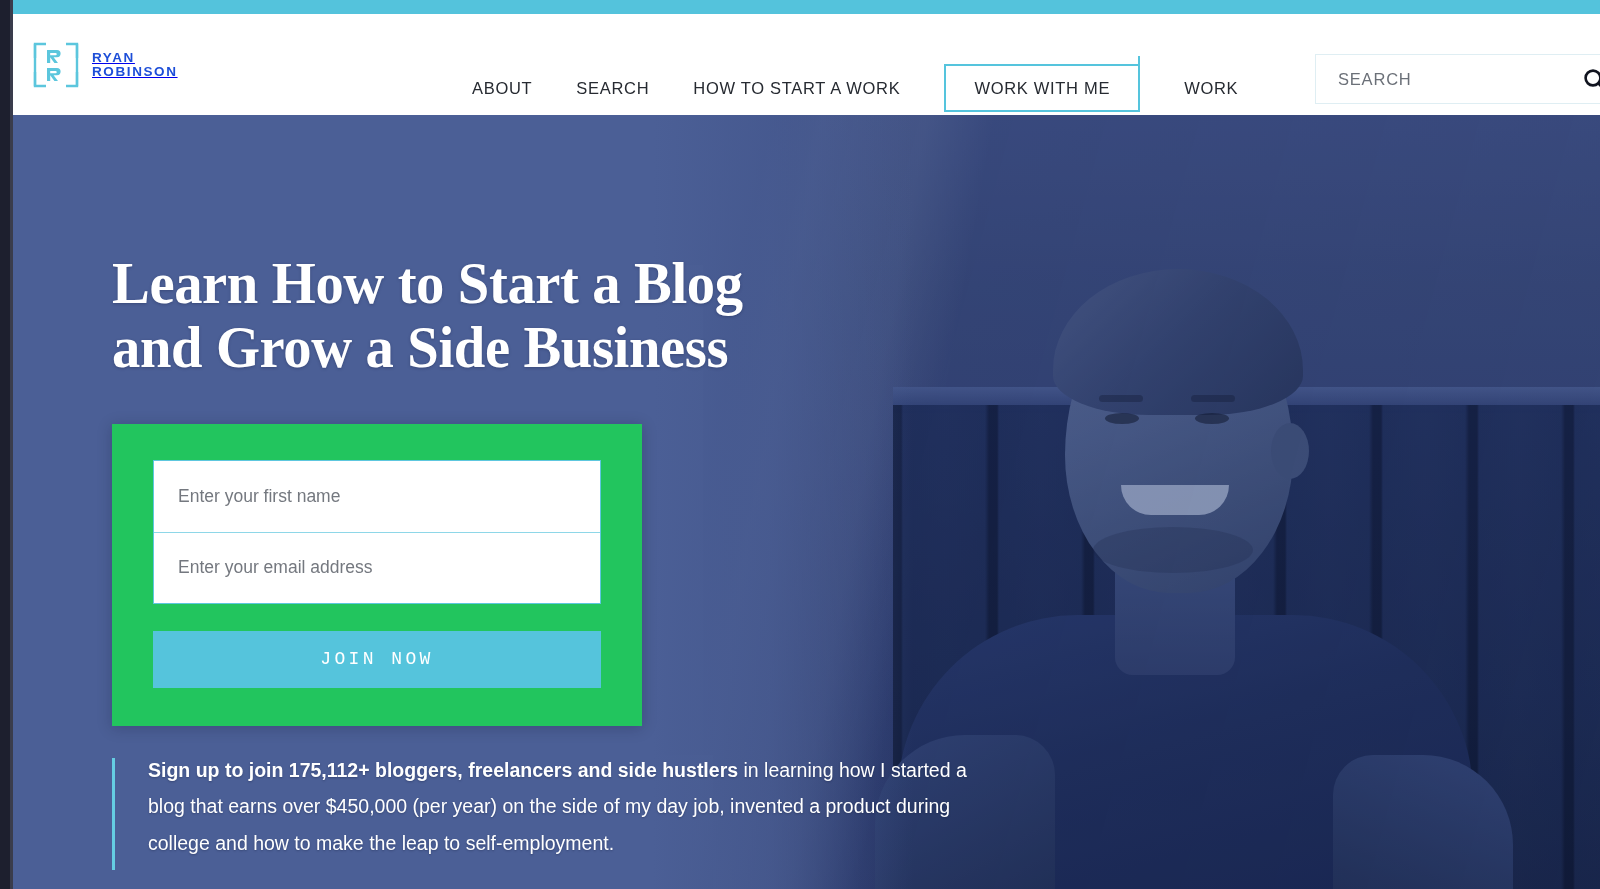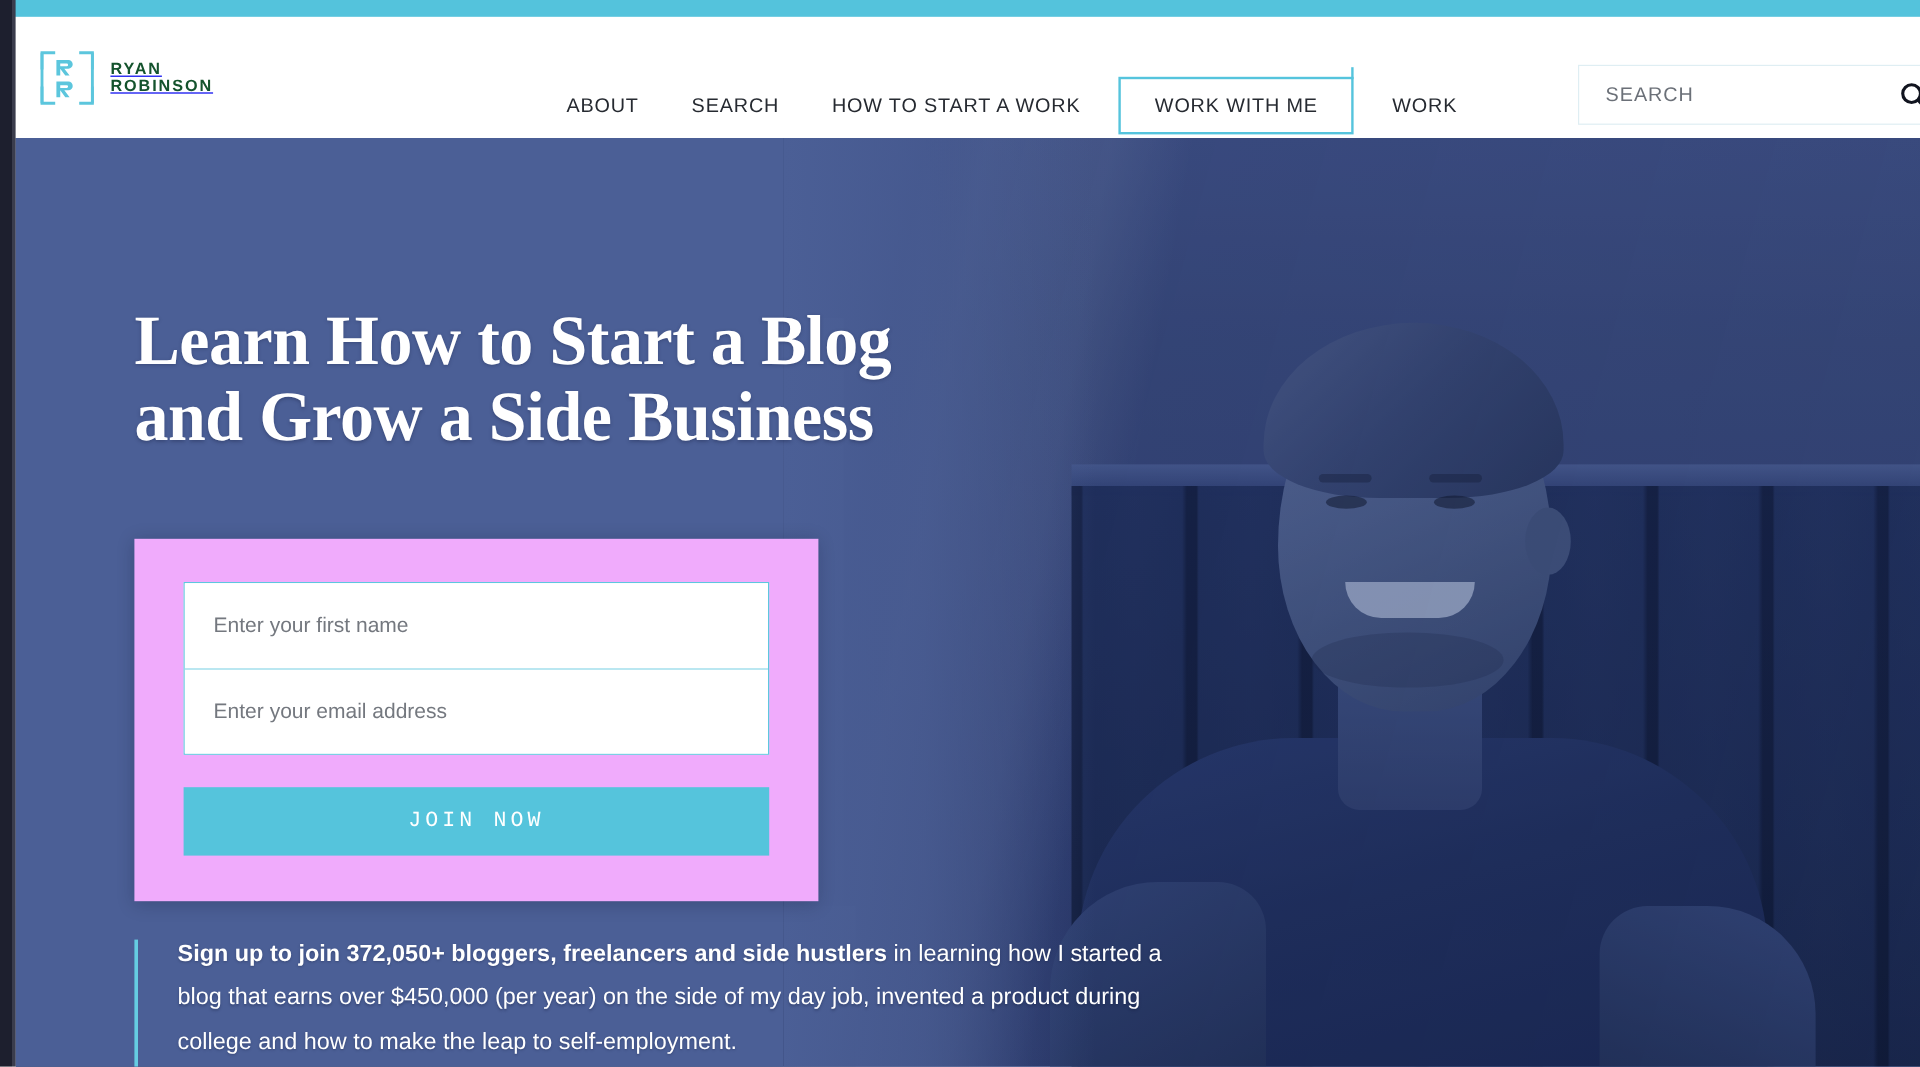"RYAN" .logo-text { color: #14532d -> #1d4ed8 }
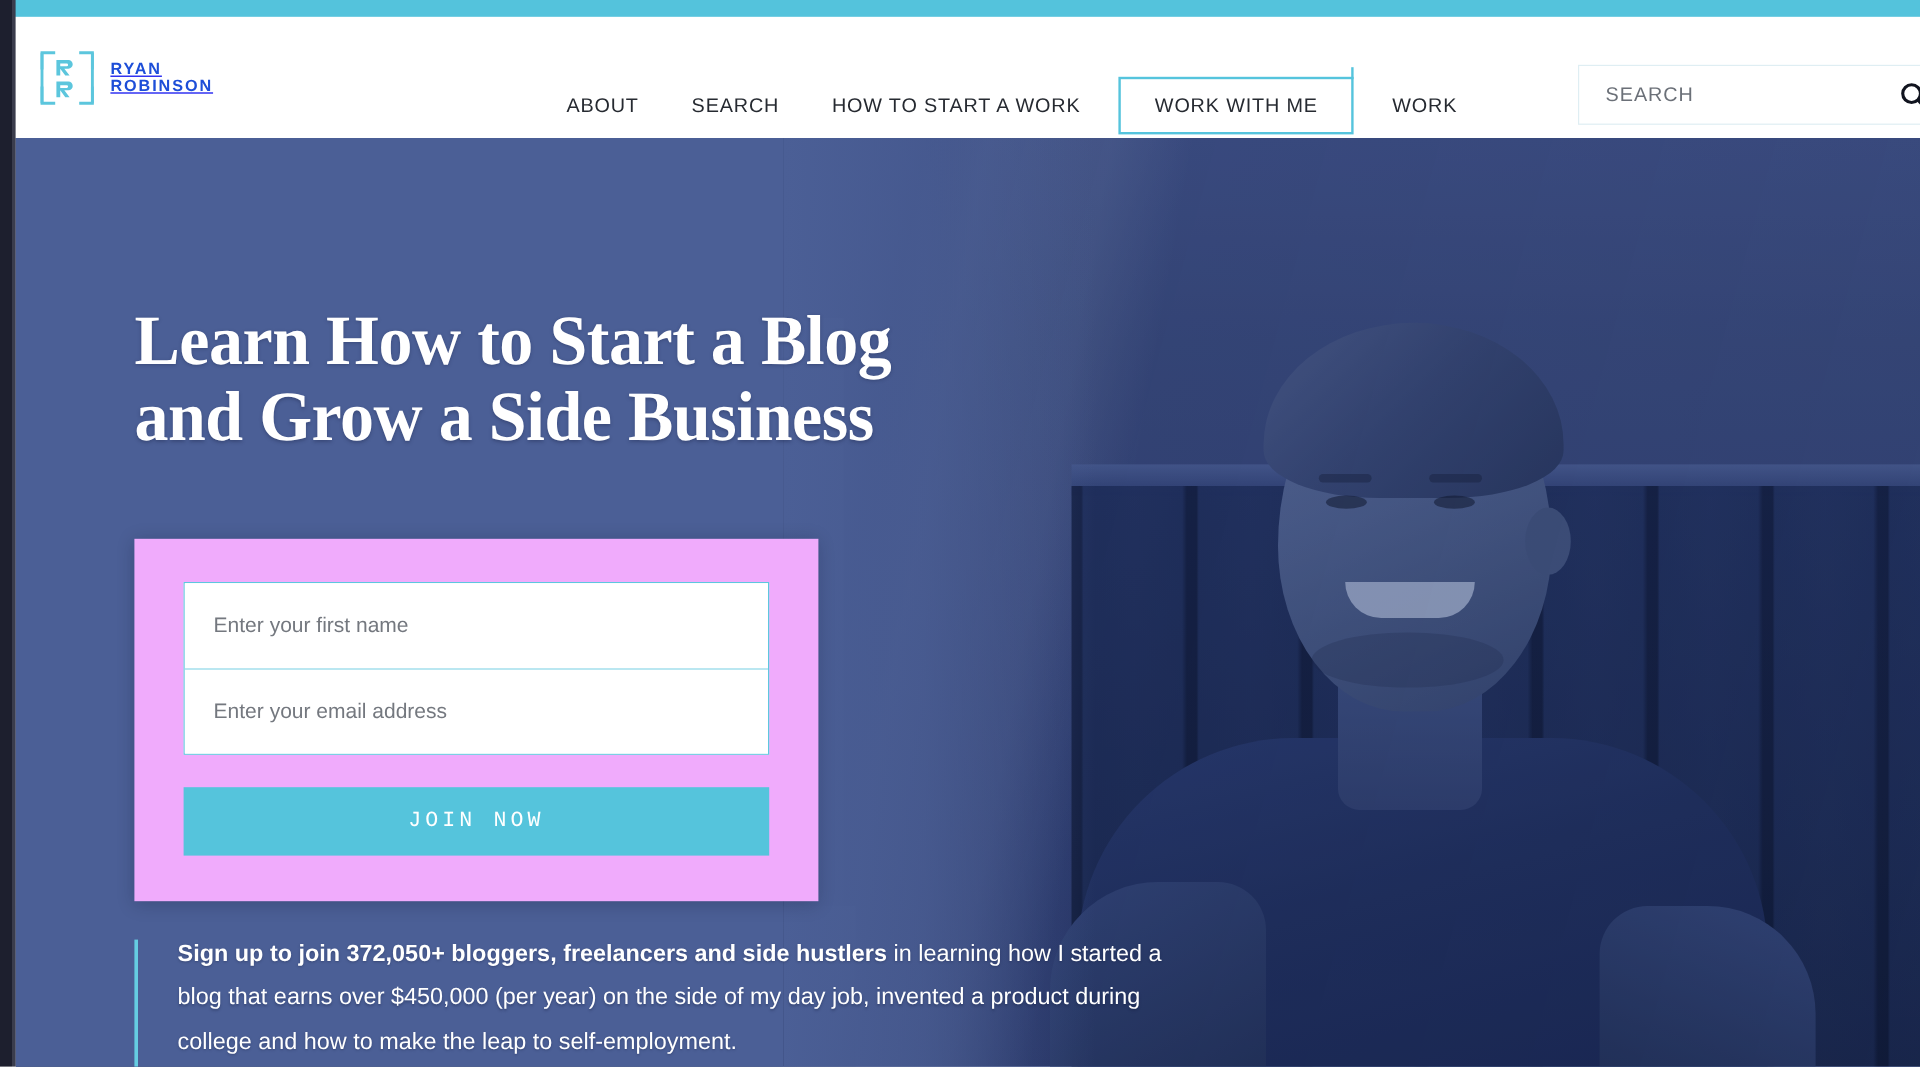"WORK WITH ME" .nav-item.boxed { margin: 0 10px -> 0 22px }
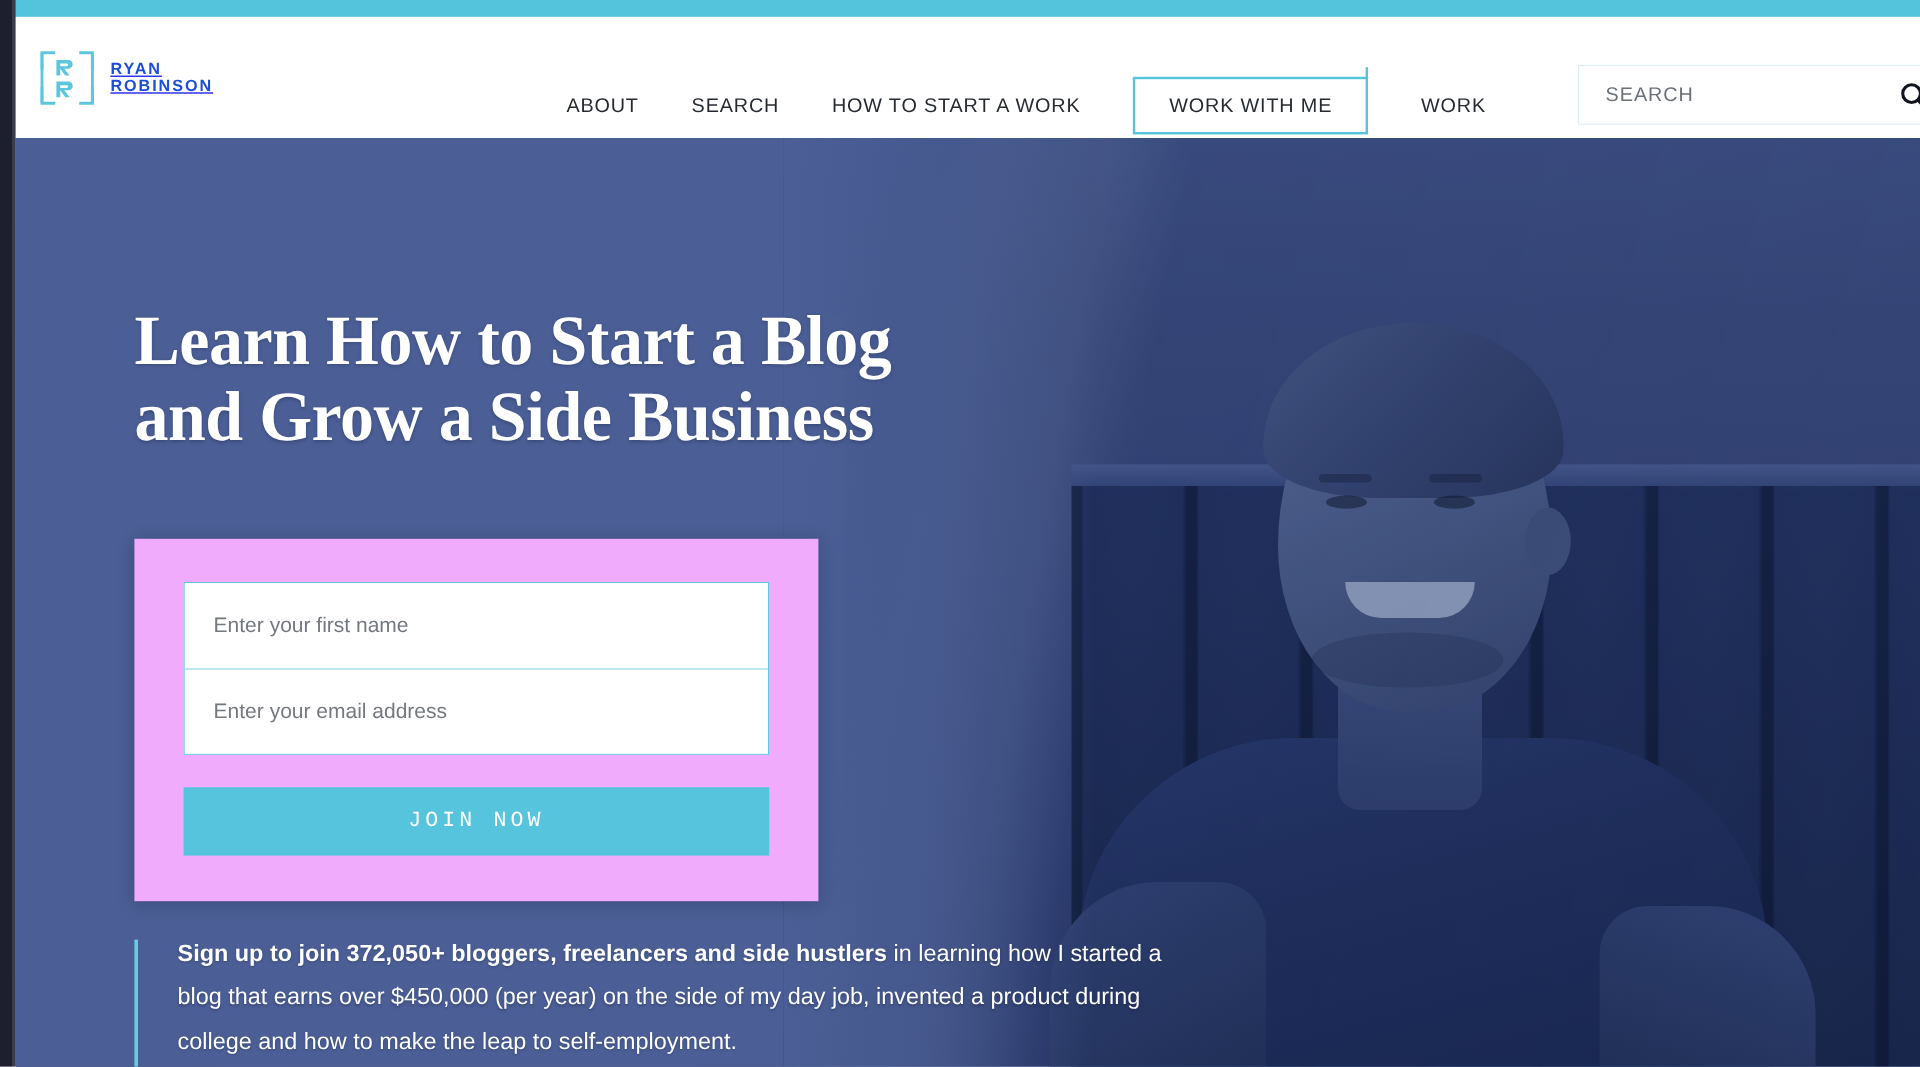"Enter your first name Enter" .optin { background: #f0abfc -> #22c55e; margin-top: 69px -> 44px; width: 570px -> 530px }
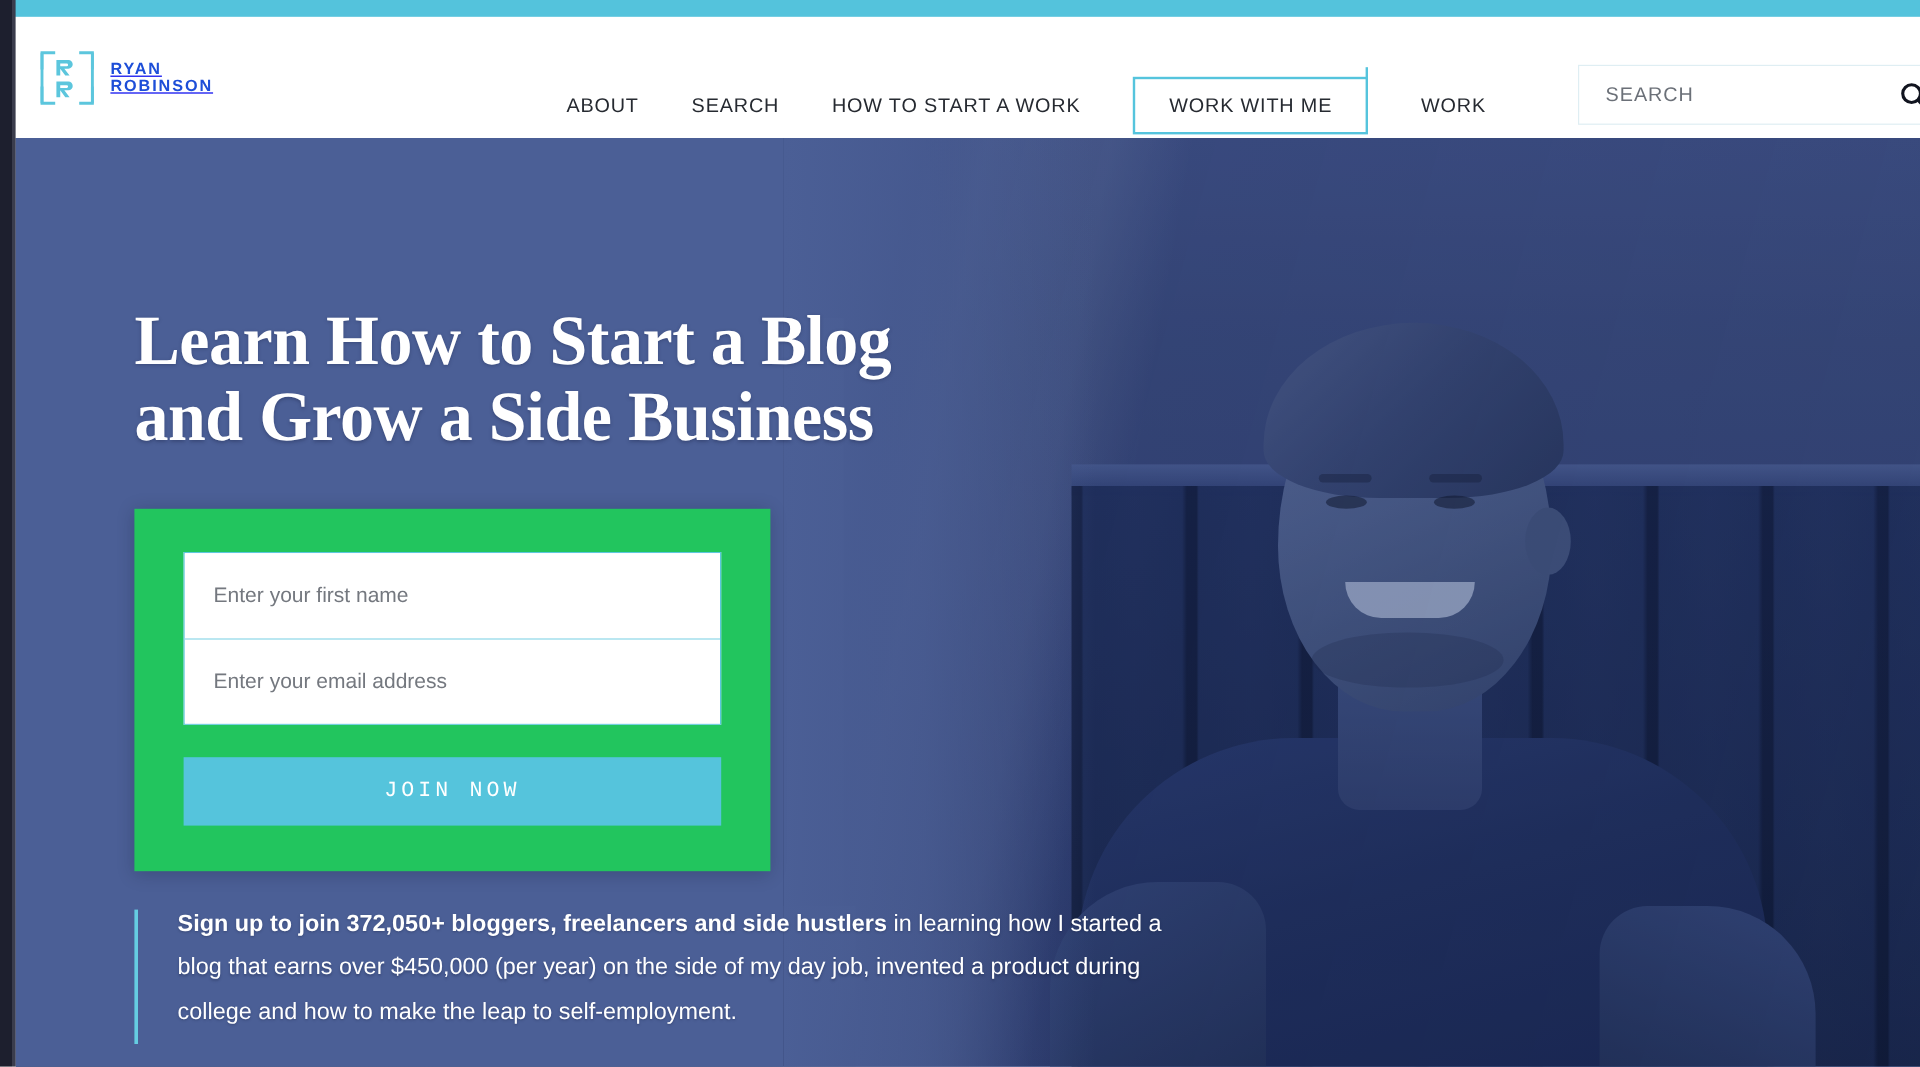"Sign up to join 372,050+" b { text: 372,050+ -> 175,112+ }
